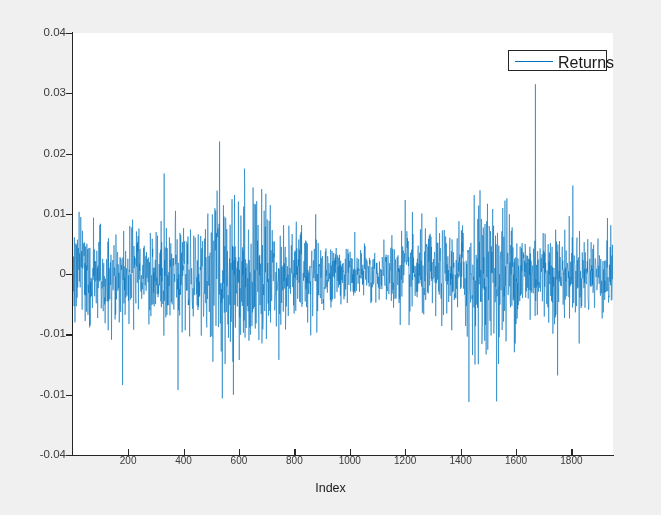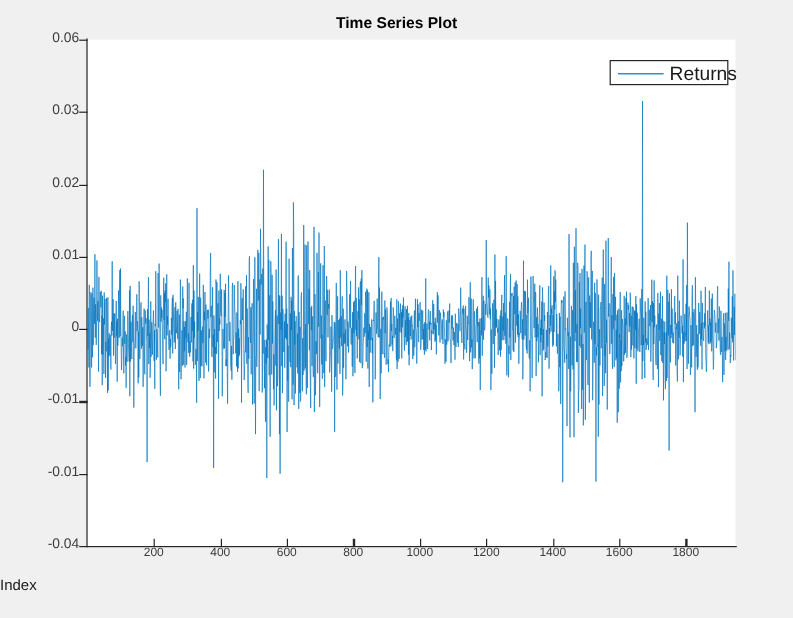"Time Series Plot" div { html: <div>Time Series Plot</div> -> none }
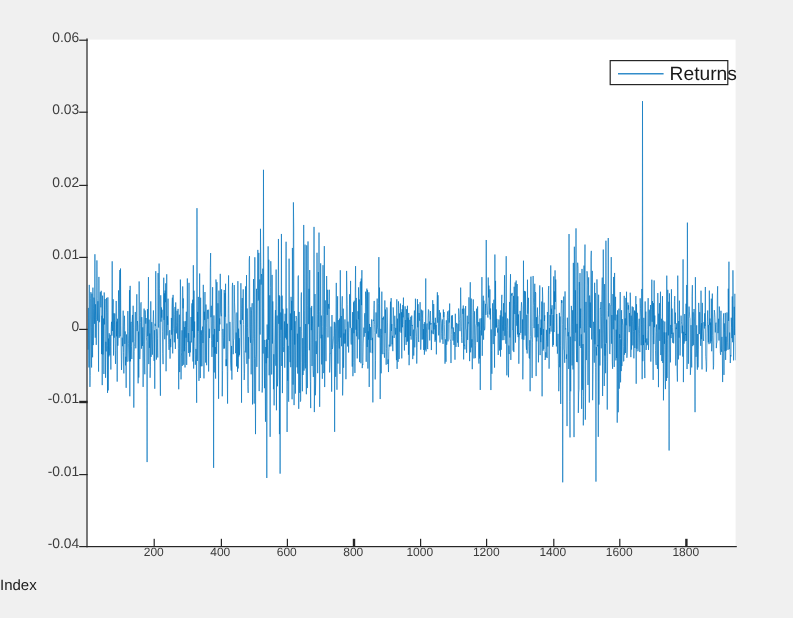"0.06" div.ylabel { text: 0.06 -> 0.04 }
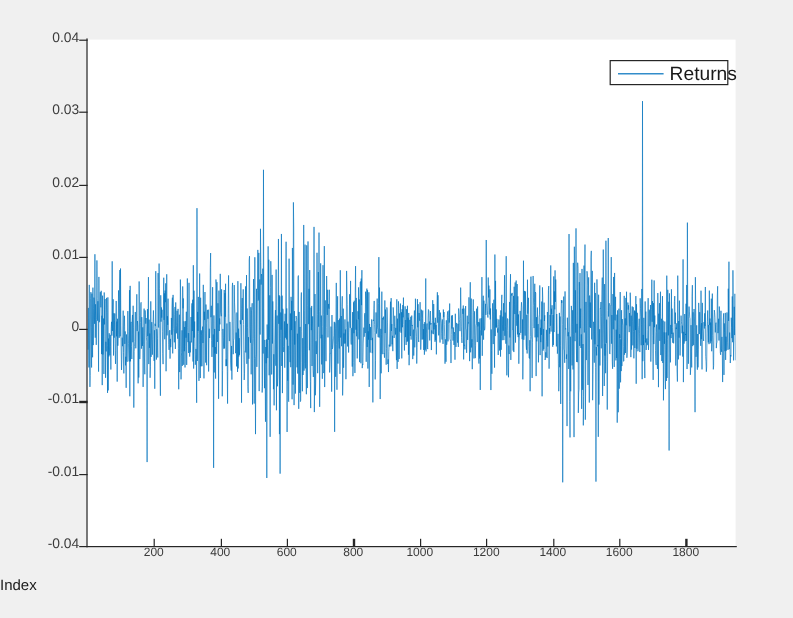"Index" #xaxis-title { text-align: none -> center }
